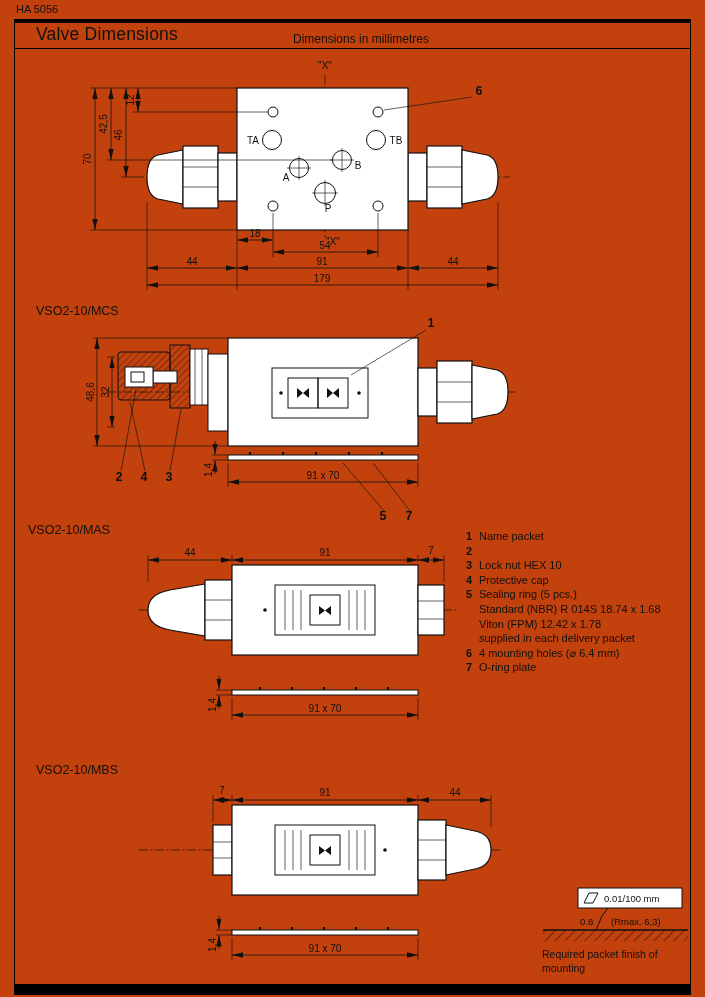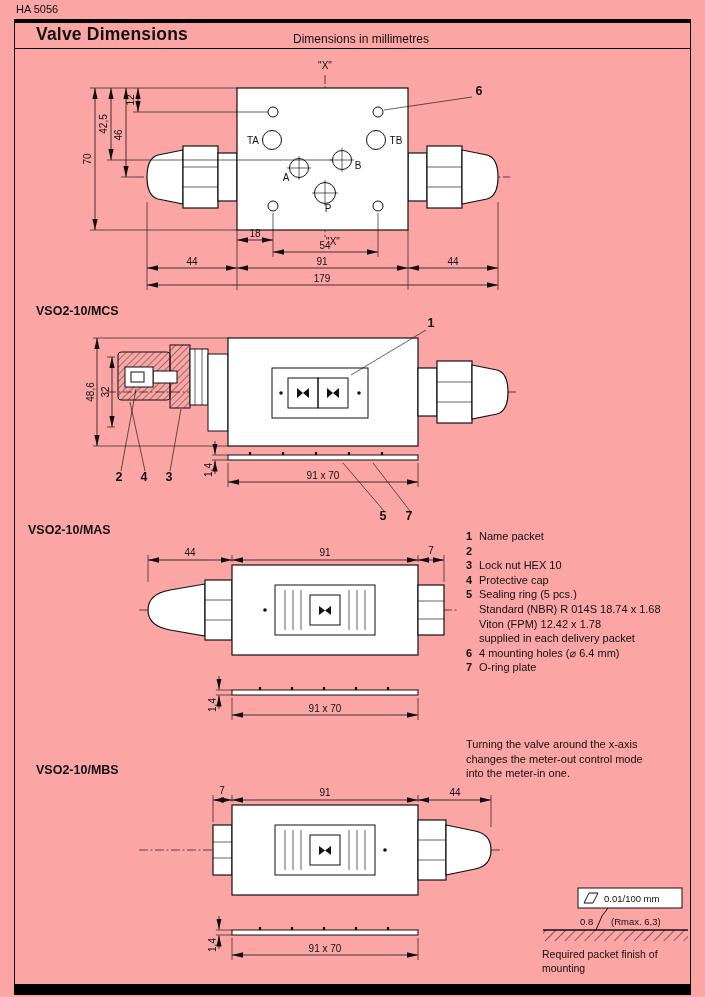"HA 5056" .page { background: #fca5a5 -> #c2410c }
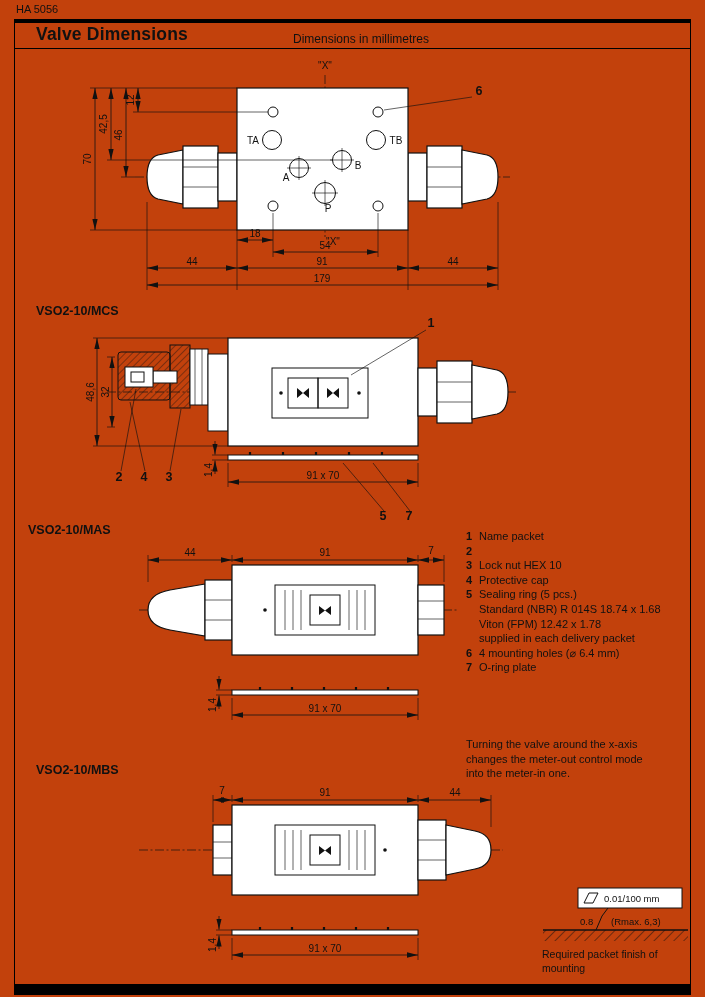"Valve Dimensions" .title { font-weight: bold -> normal }
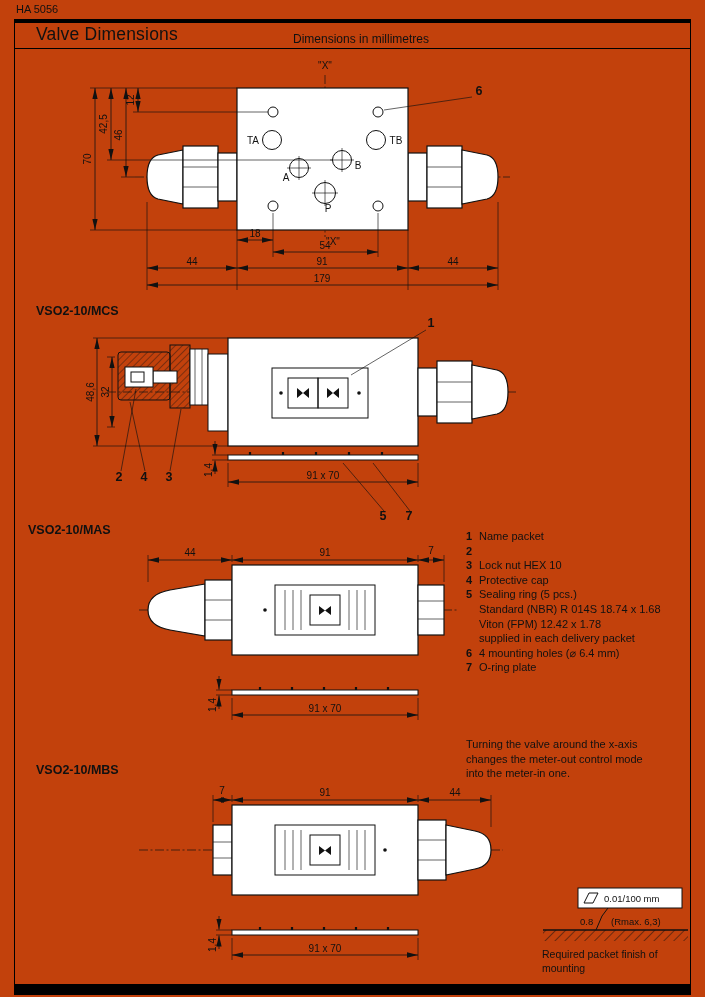"VSO2-10/MCS" .h2 { font-weight: bold -> normal }
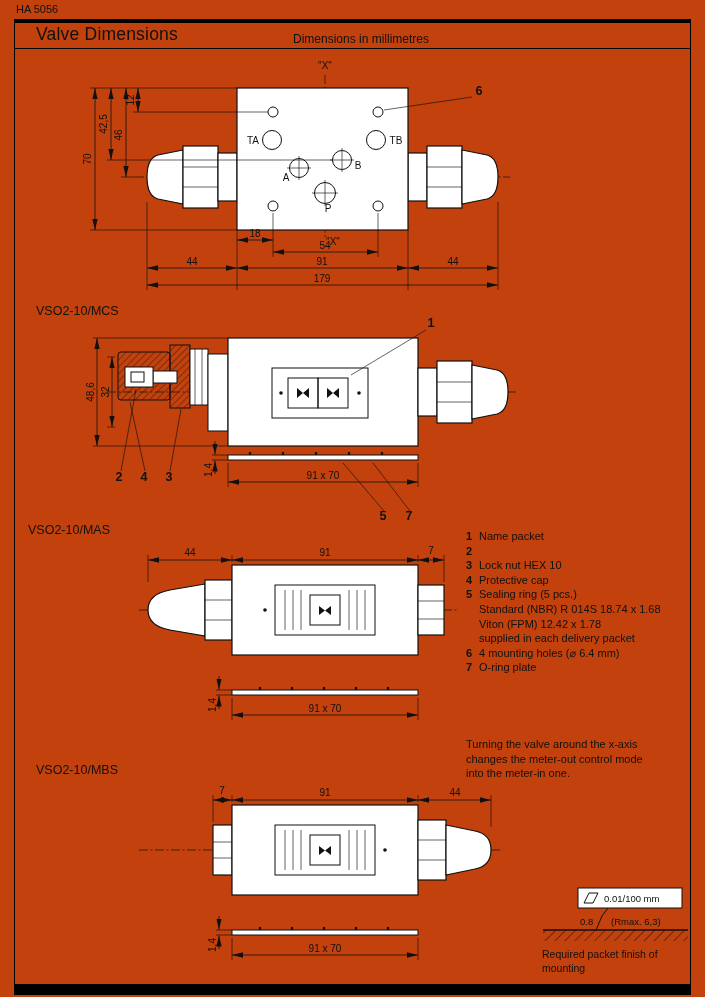"Turning the valve around the" div.abs { html: <div> <div>Turning the valve around the x-axis</div> <div>changes the meter-out control mode</div> <div>into the meter-in one.</div> </div> -> none }
